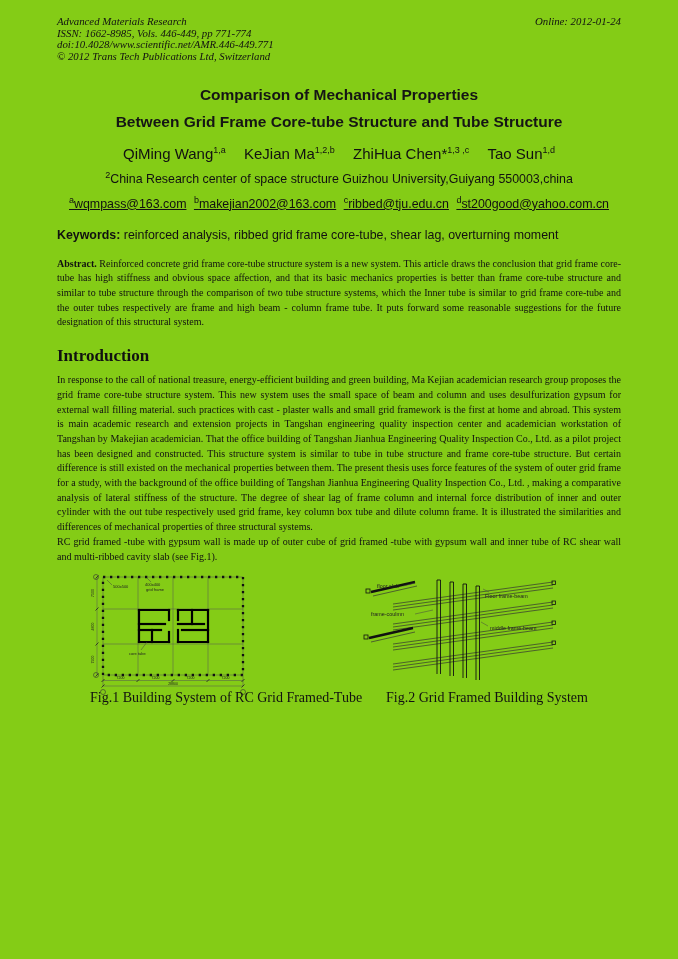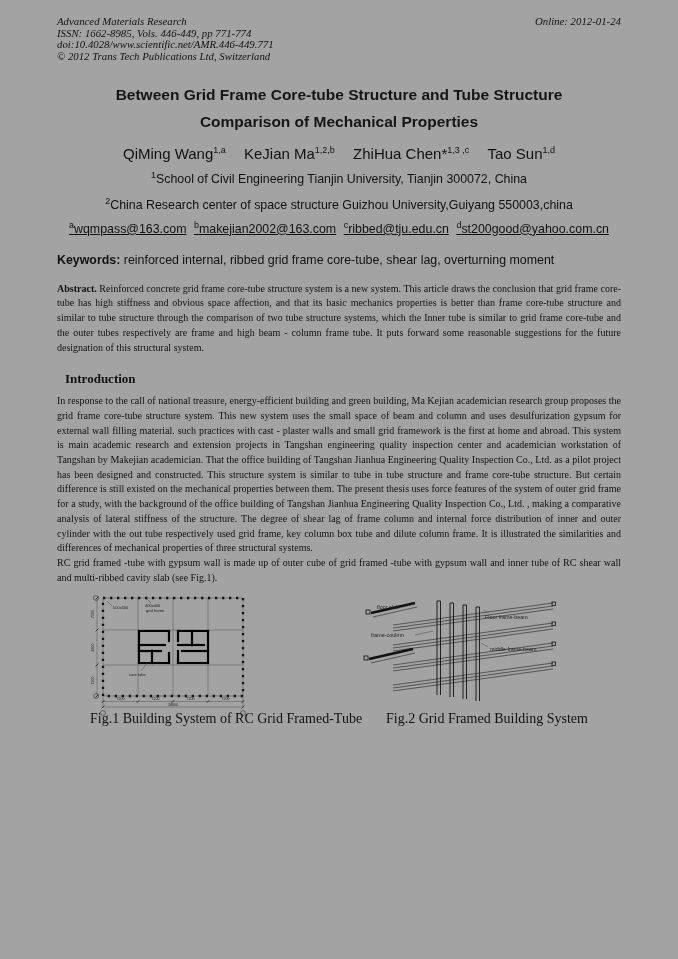"Advanced Materials Research" .page { background: #a3a3a3 -> #84cc16 }
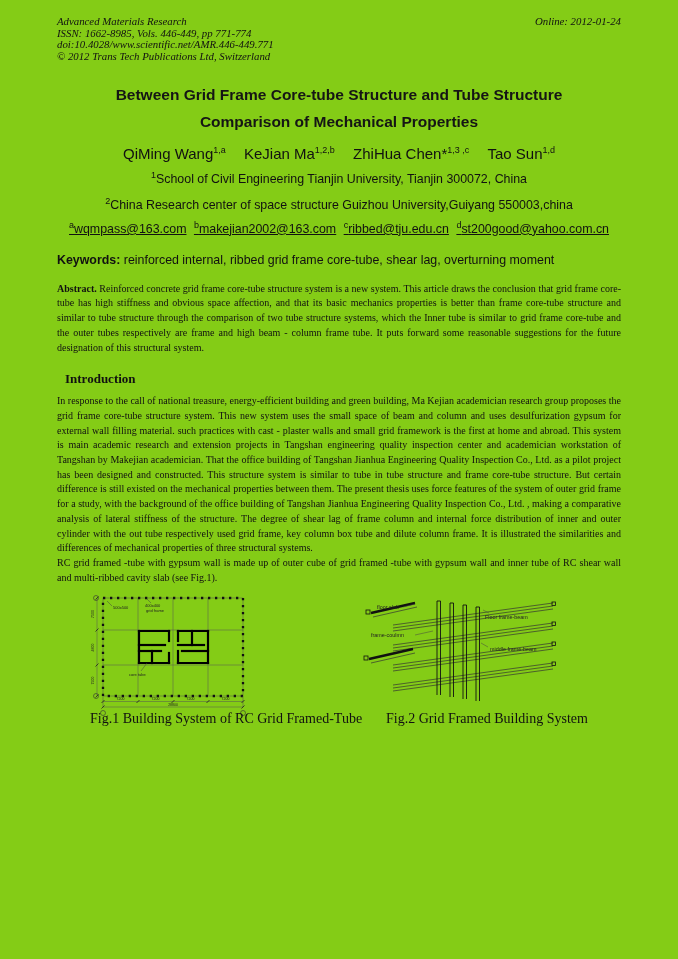"Between Grid Frame Core-tube Structure" div { order: before "Comparison of Mechanical Properties" -> after "Comparison of Mechanical Properties" }
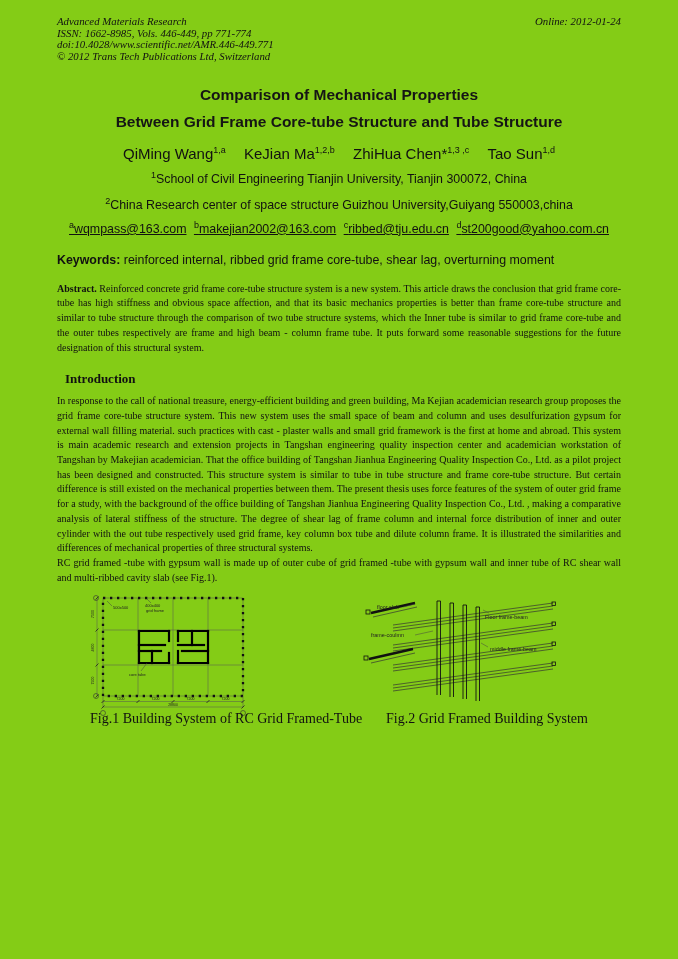"1School of Civil Engineering Tianjin" div.affil { html: <div><sup>1</sup><span>School of Civil Engineering Tianjin University, Tianjin 300072, China</span></div> -> none }
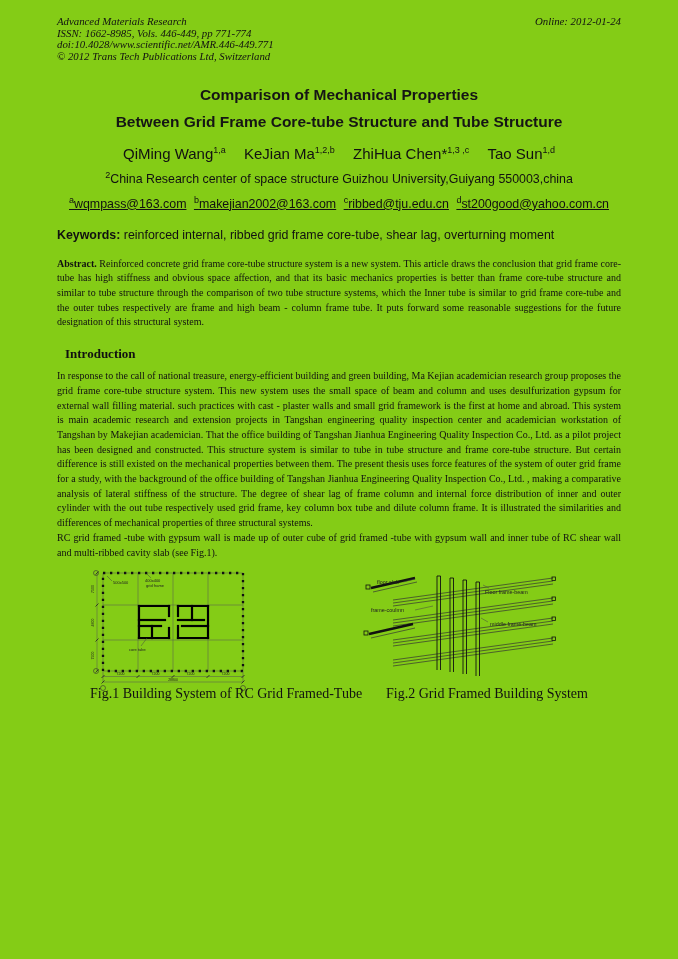"reinforced internal, ribbed grid frame" span { text: internal -> analysis }
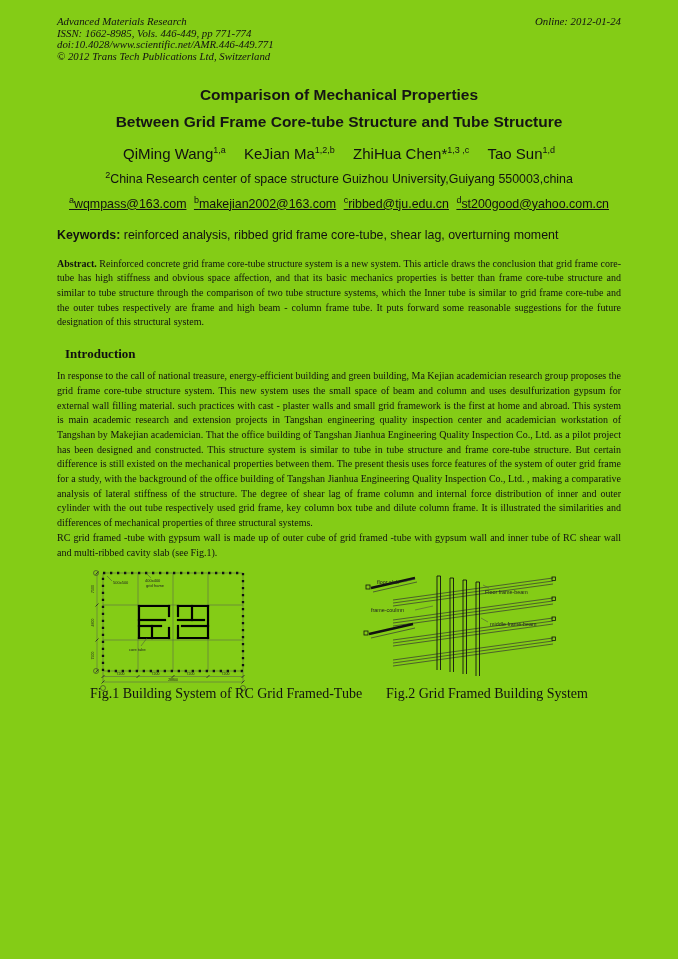"Introduction" .sec-h { font-size: 13px -> 17px; margin: 16px 0 7px 8px -> 16px 0 7px 0 }
